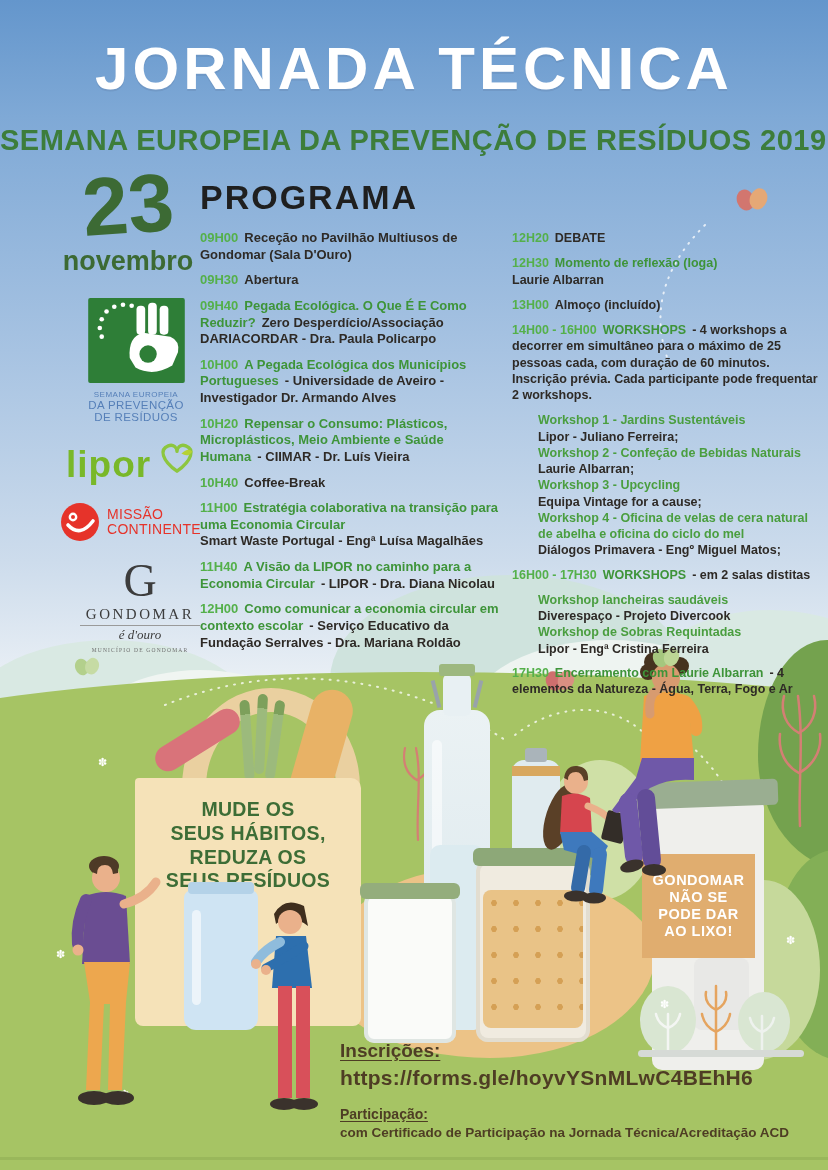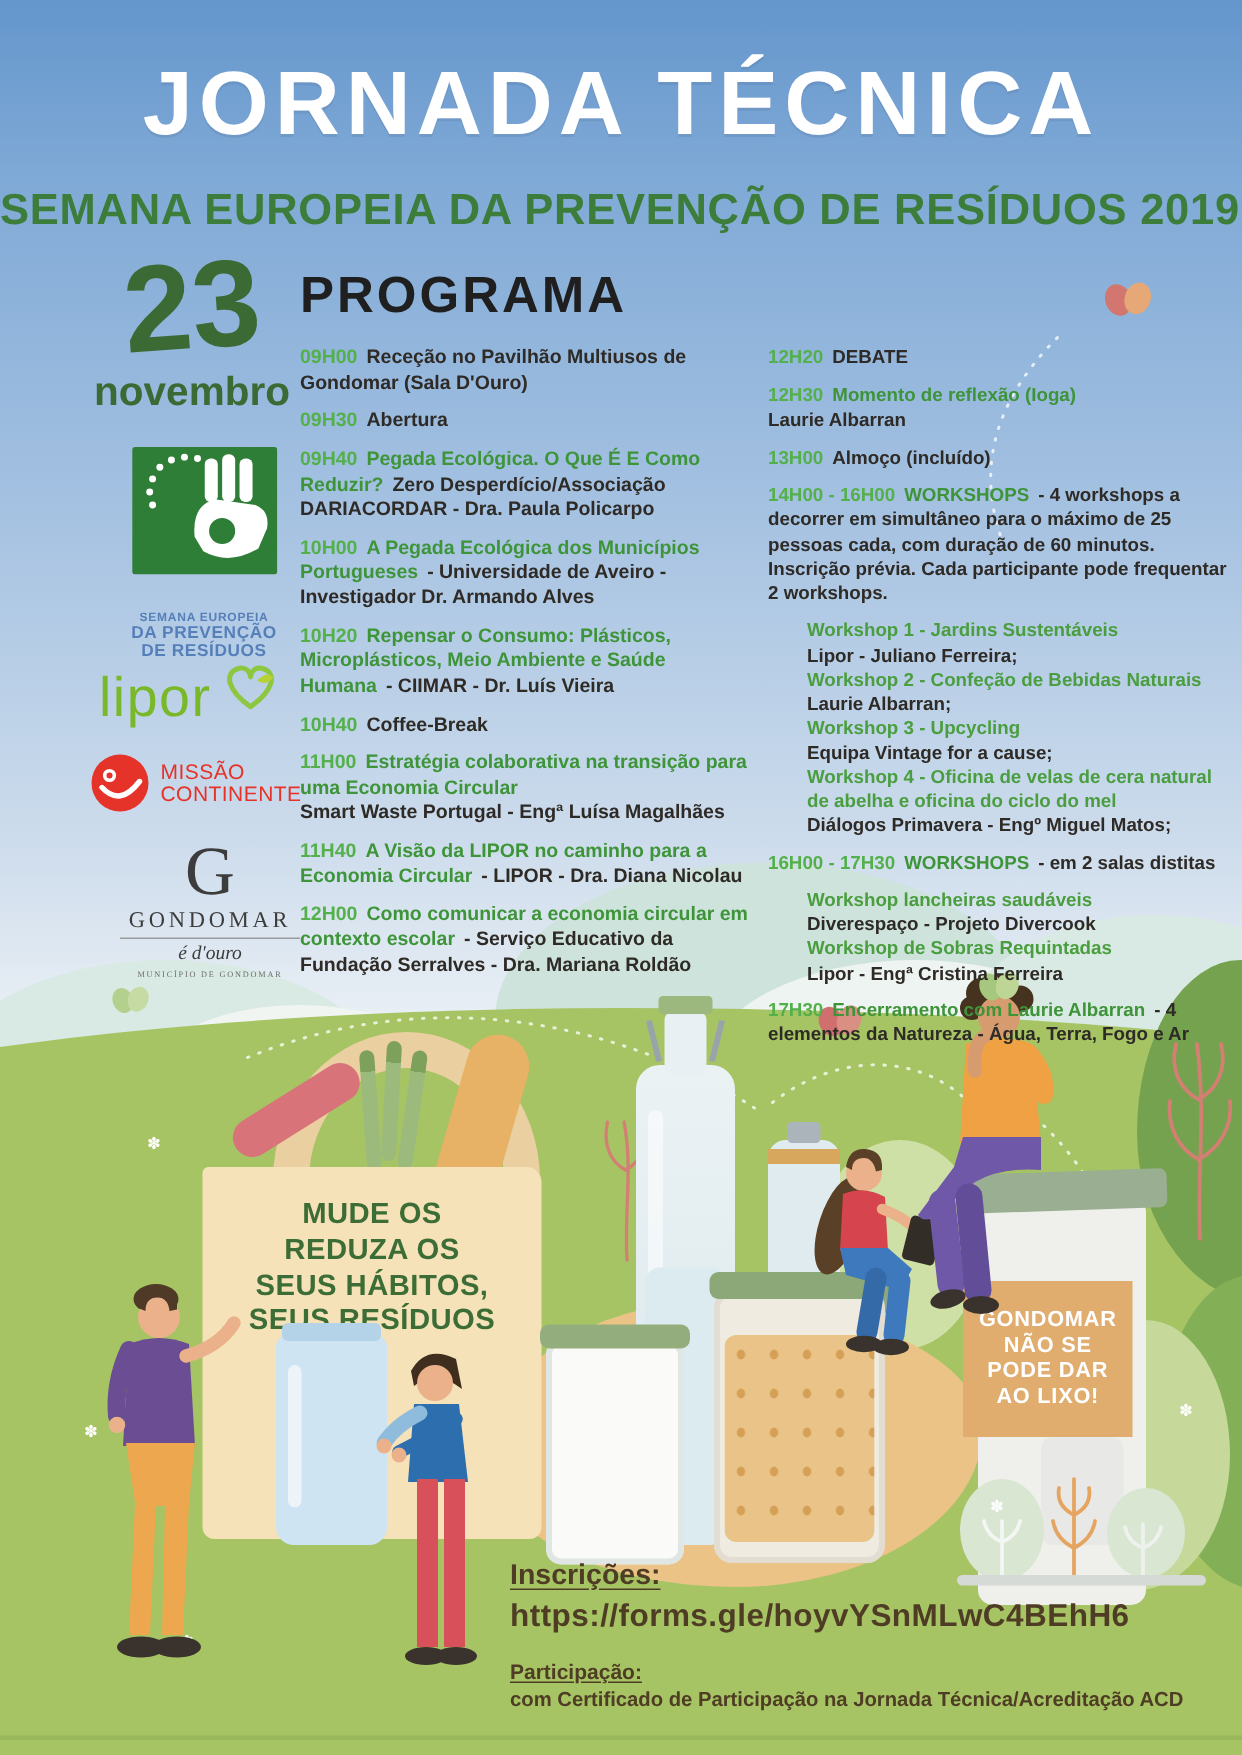"SEMANA EUROPEIA" .ewwr .l1 { font-weight: bold -> normal; margin-top: 19px -> 3px }
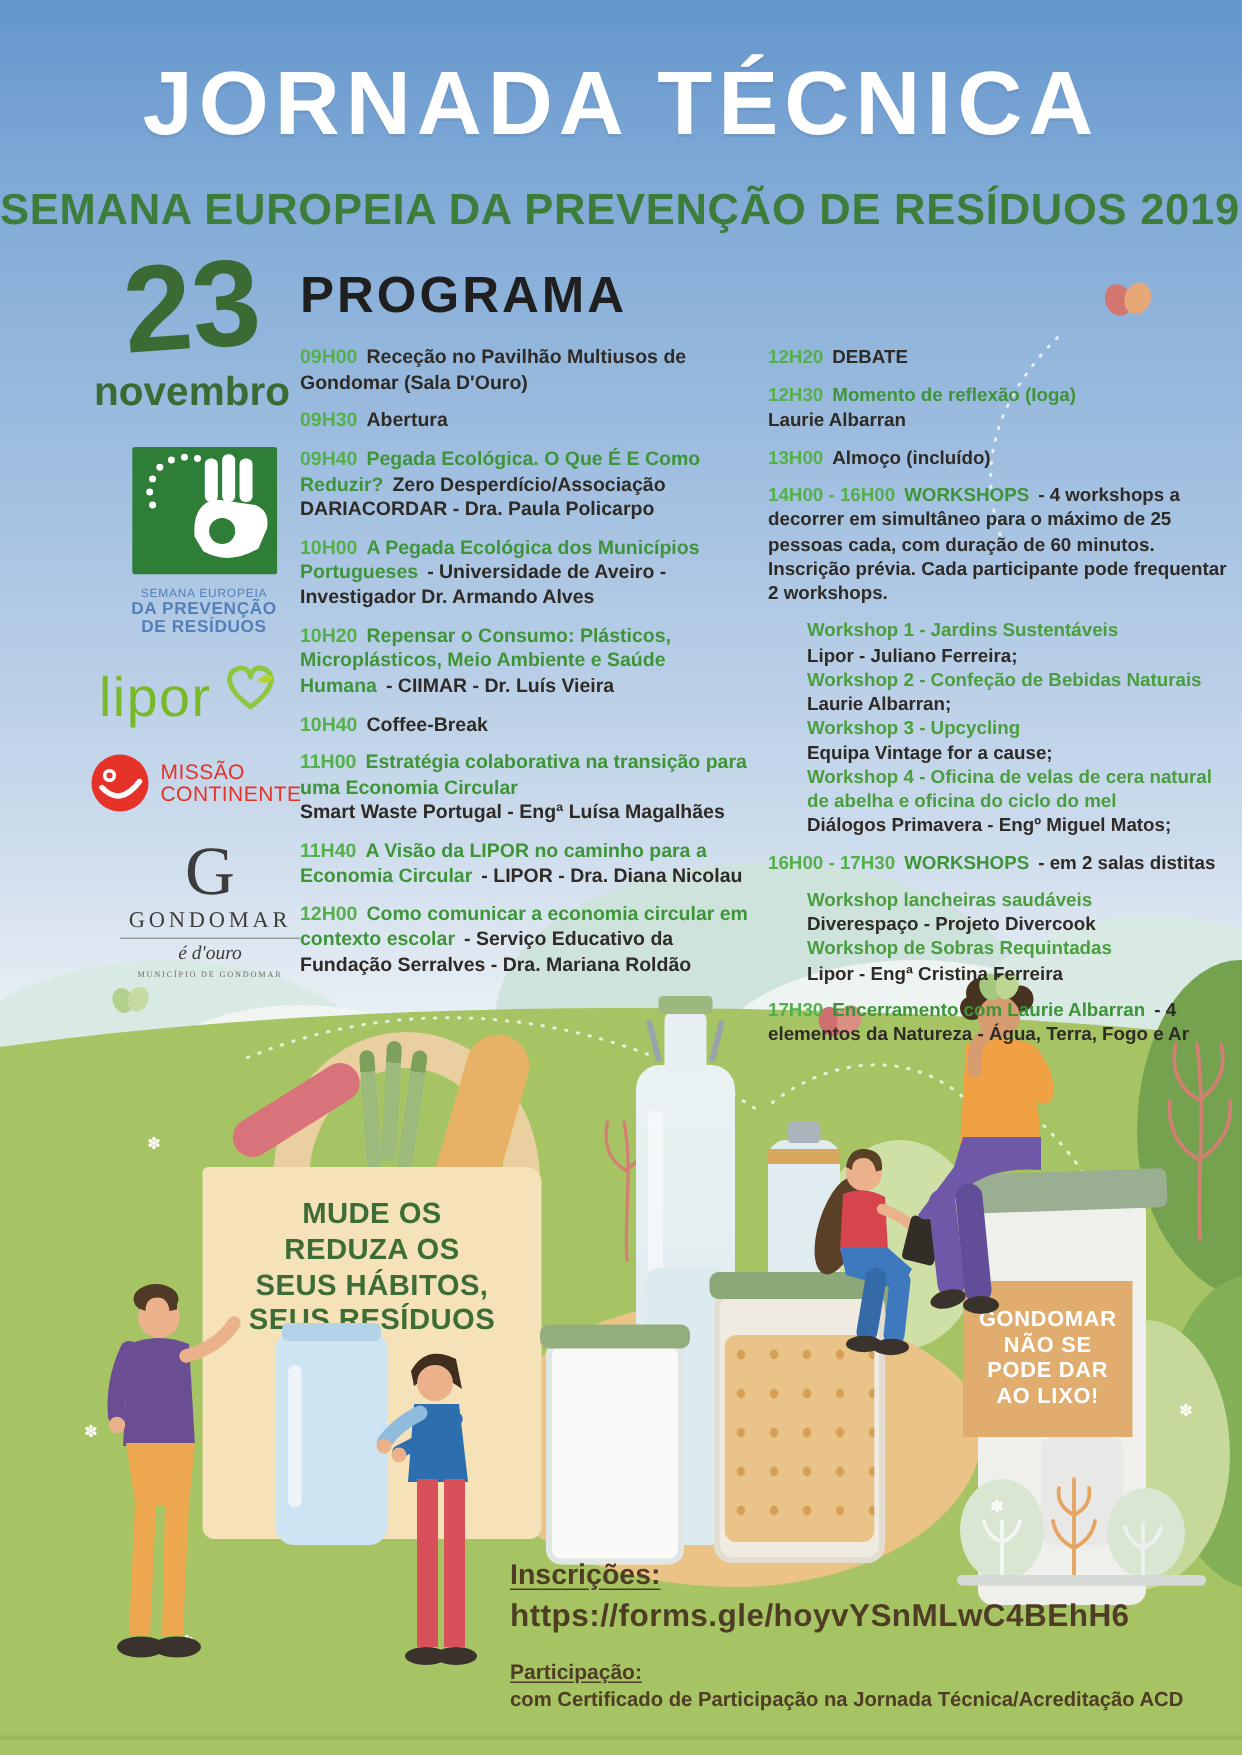"DA PREVENÇÃO" .ewwr .l2,.ewwr .l3 { font-weight: bold -> normal }
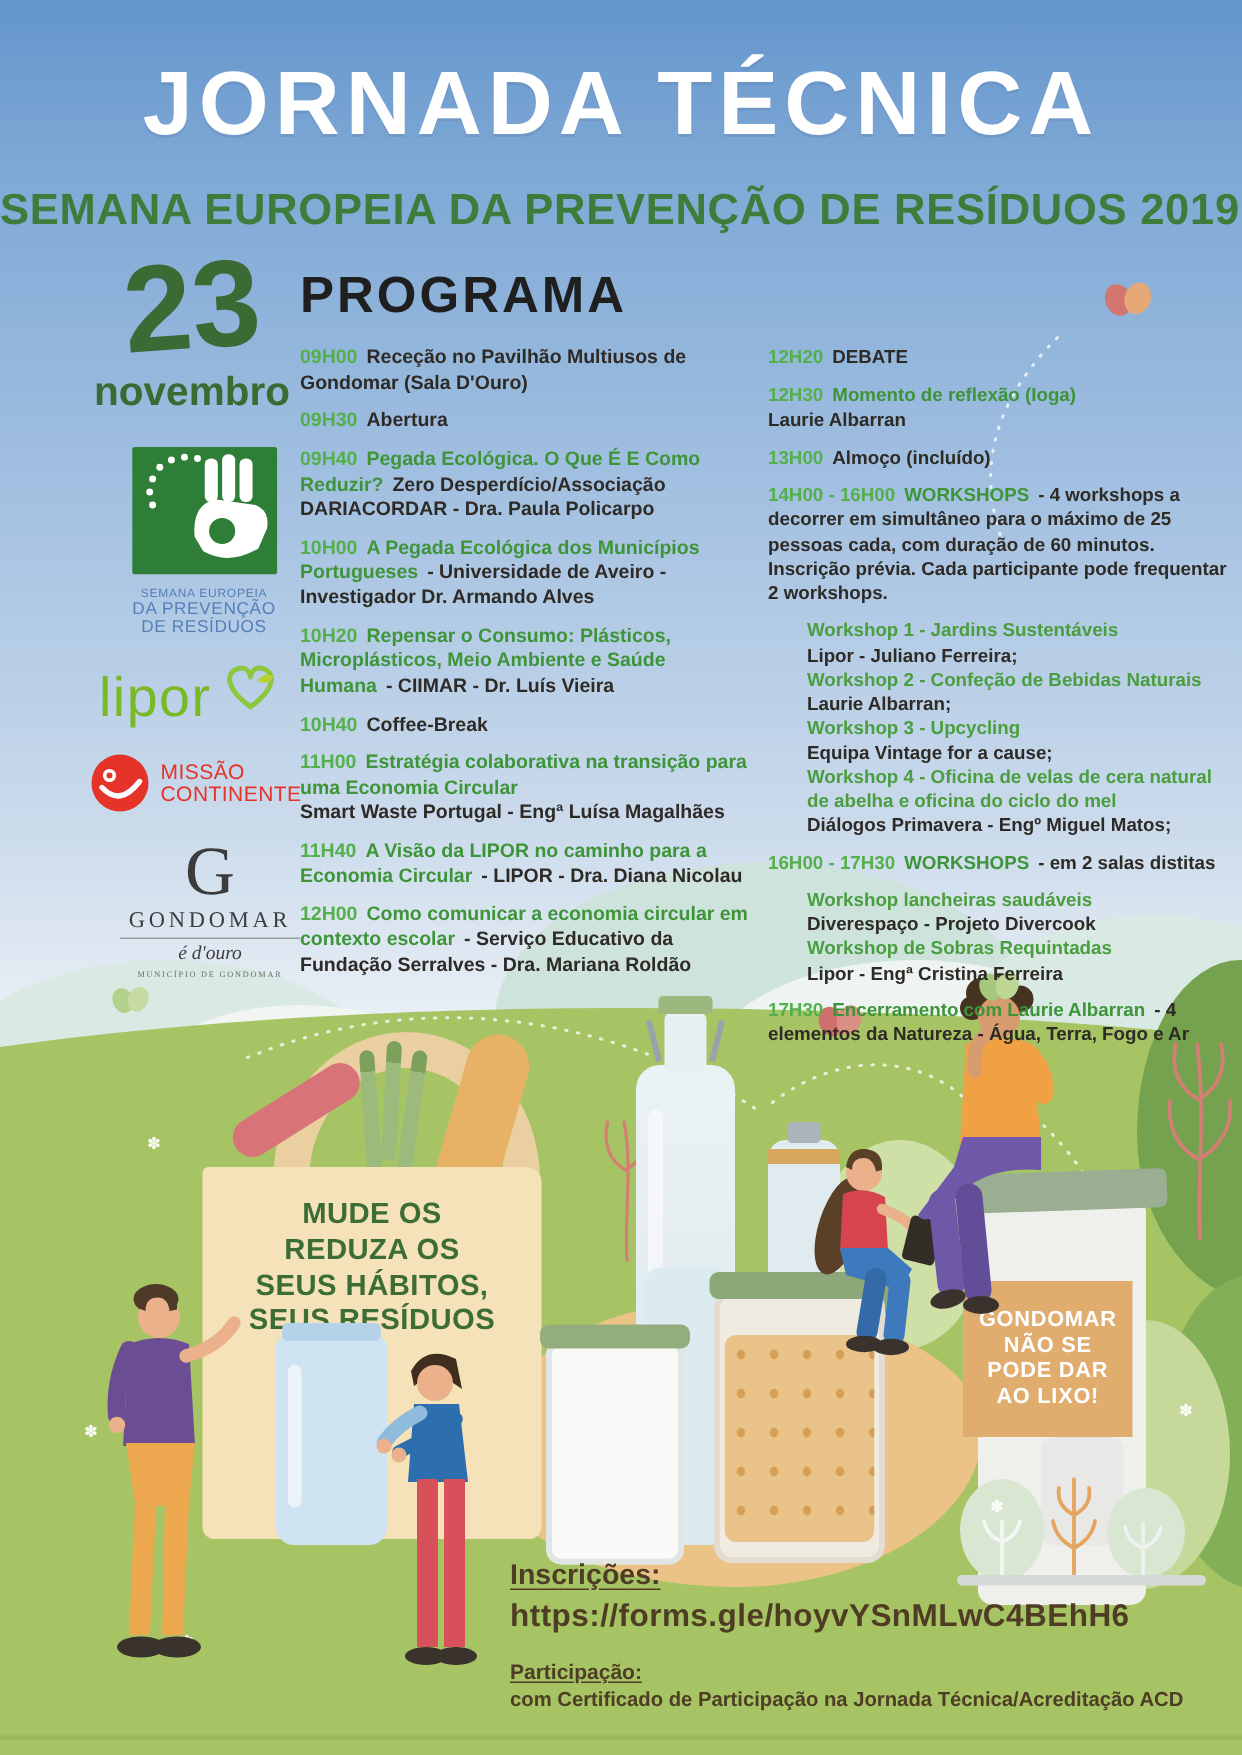"lipor" .lipor .word { font-weight: normal -> bold }
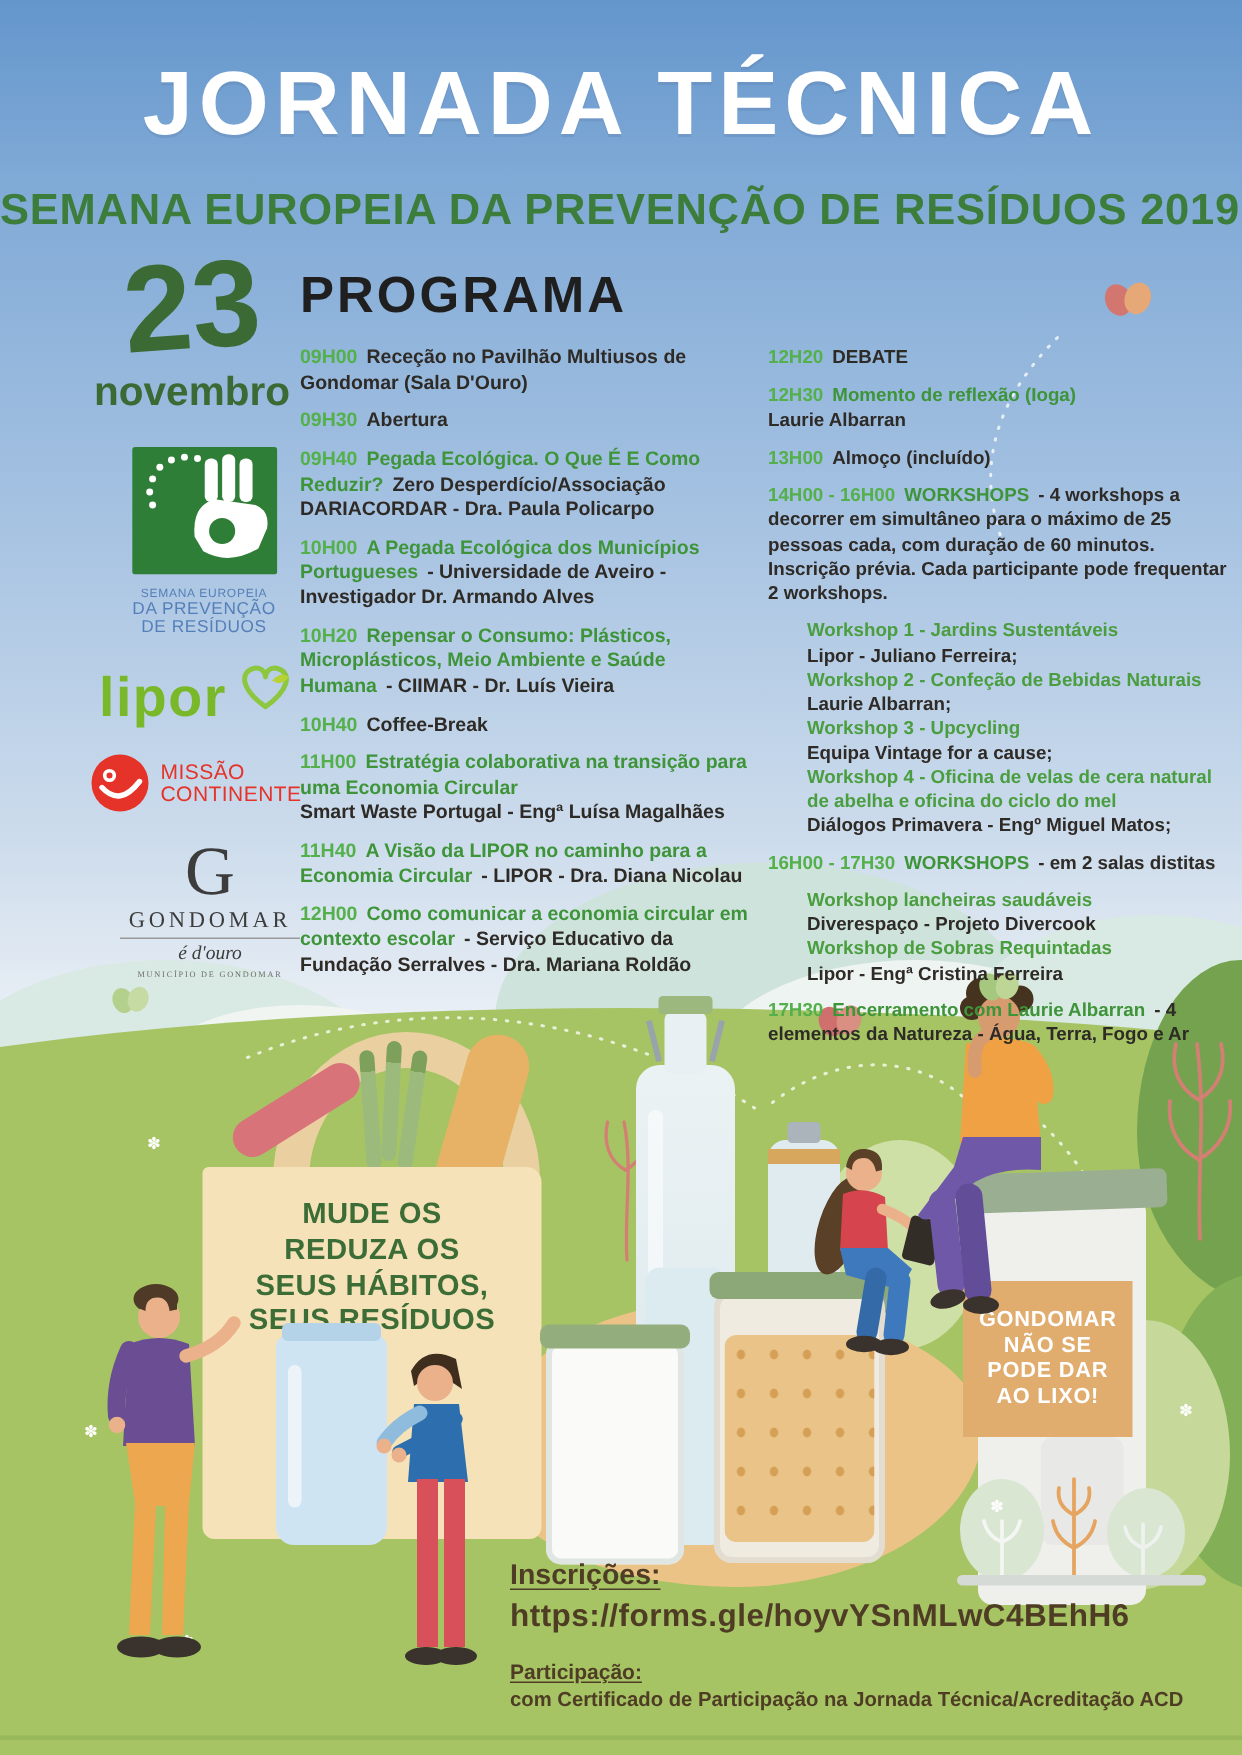"REDUZA OS" div { order: before "SEUS HÁBITOS," -> after "SEUS HÁBITOS," }
